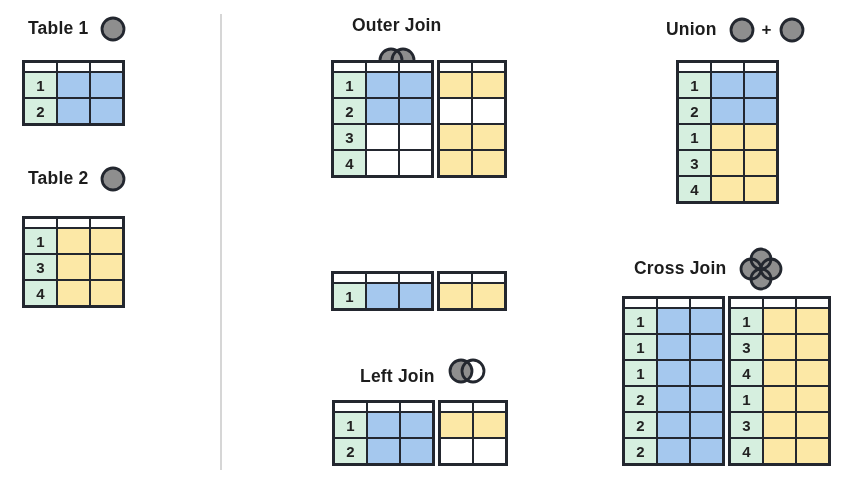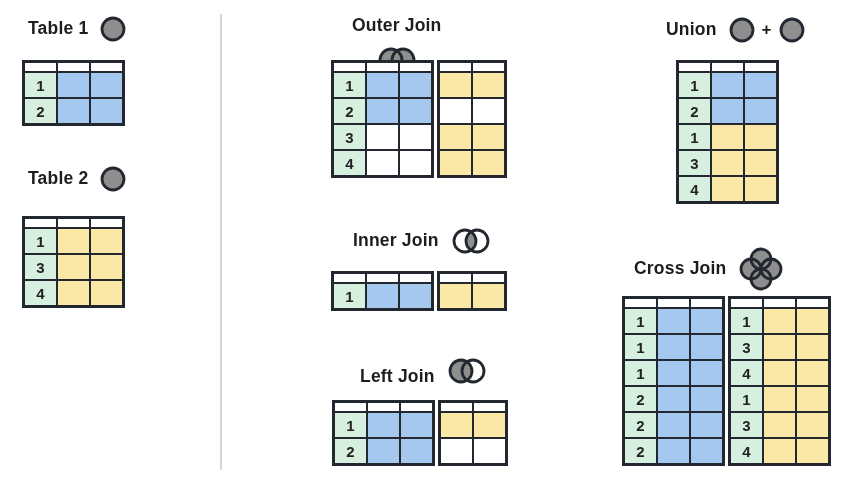"Inner Join" div.label-row { html: <div> <span>Inner Join</span> <svg> <defs> <clipPath> <circle></circle> </clipPath> </defs> <circle></circle> <circle></circle> <circle></circle> </svg> </div> -> none }
